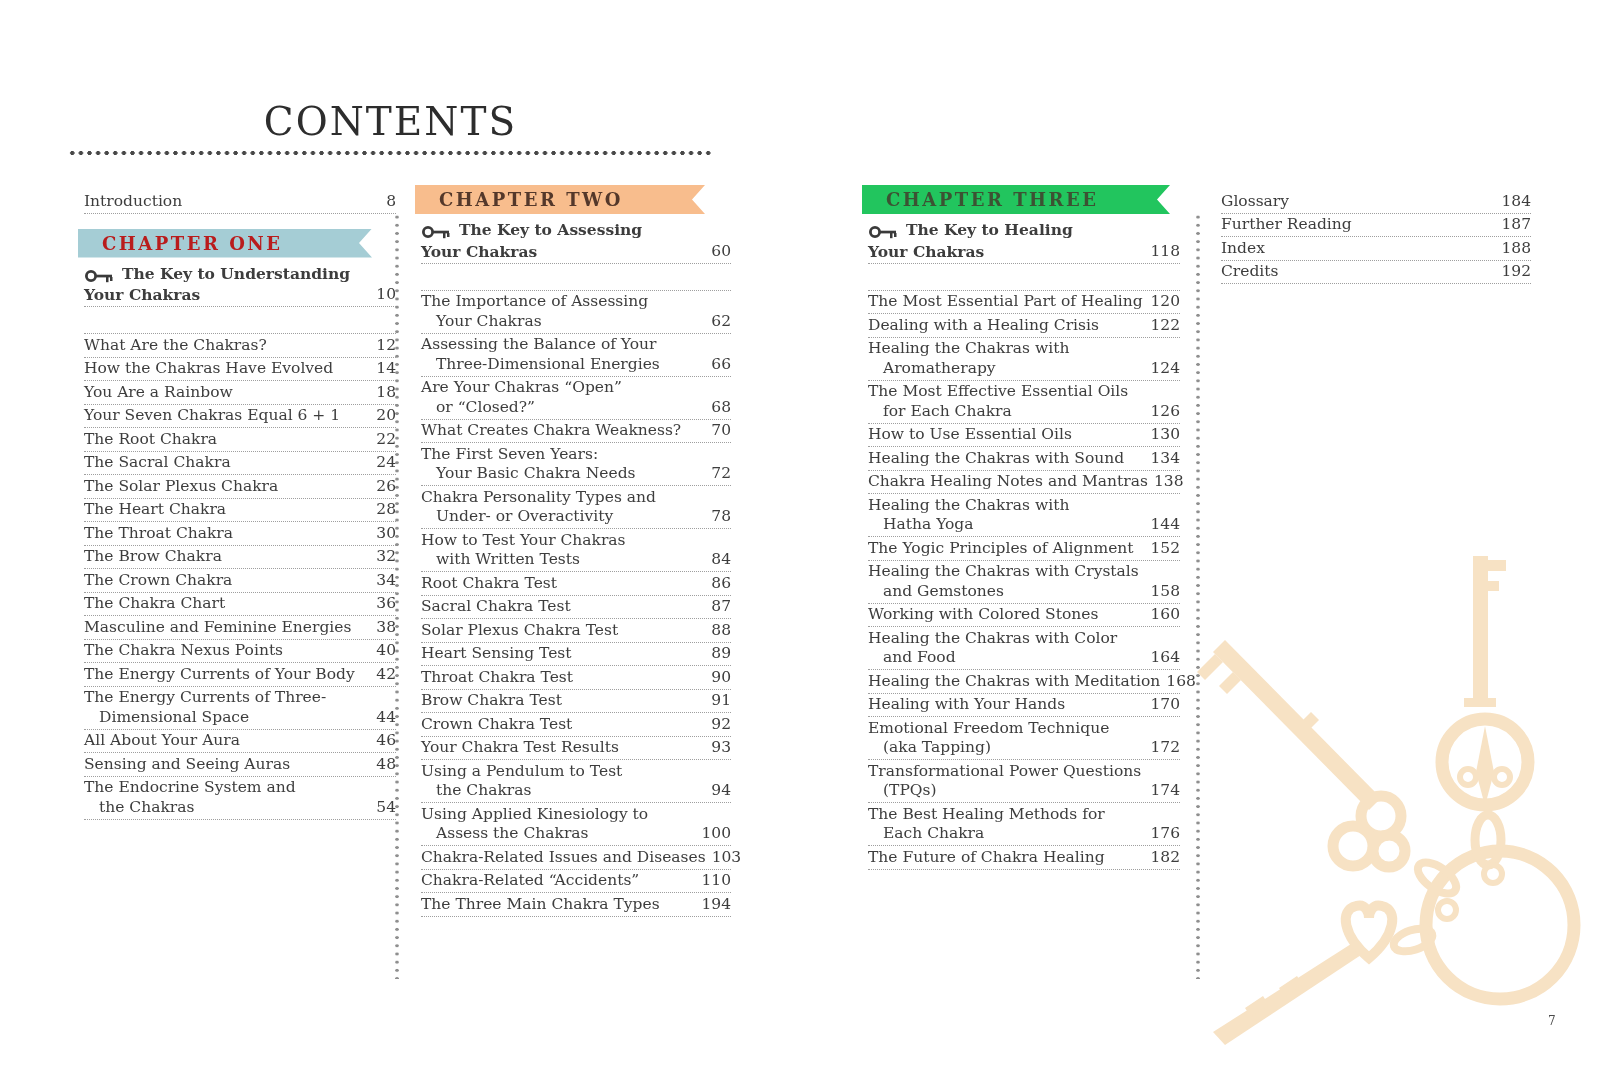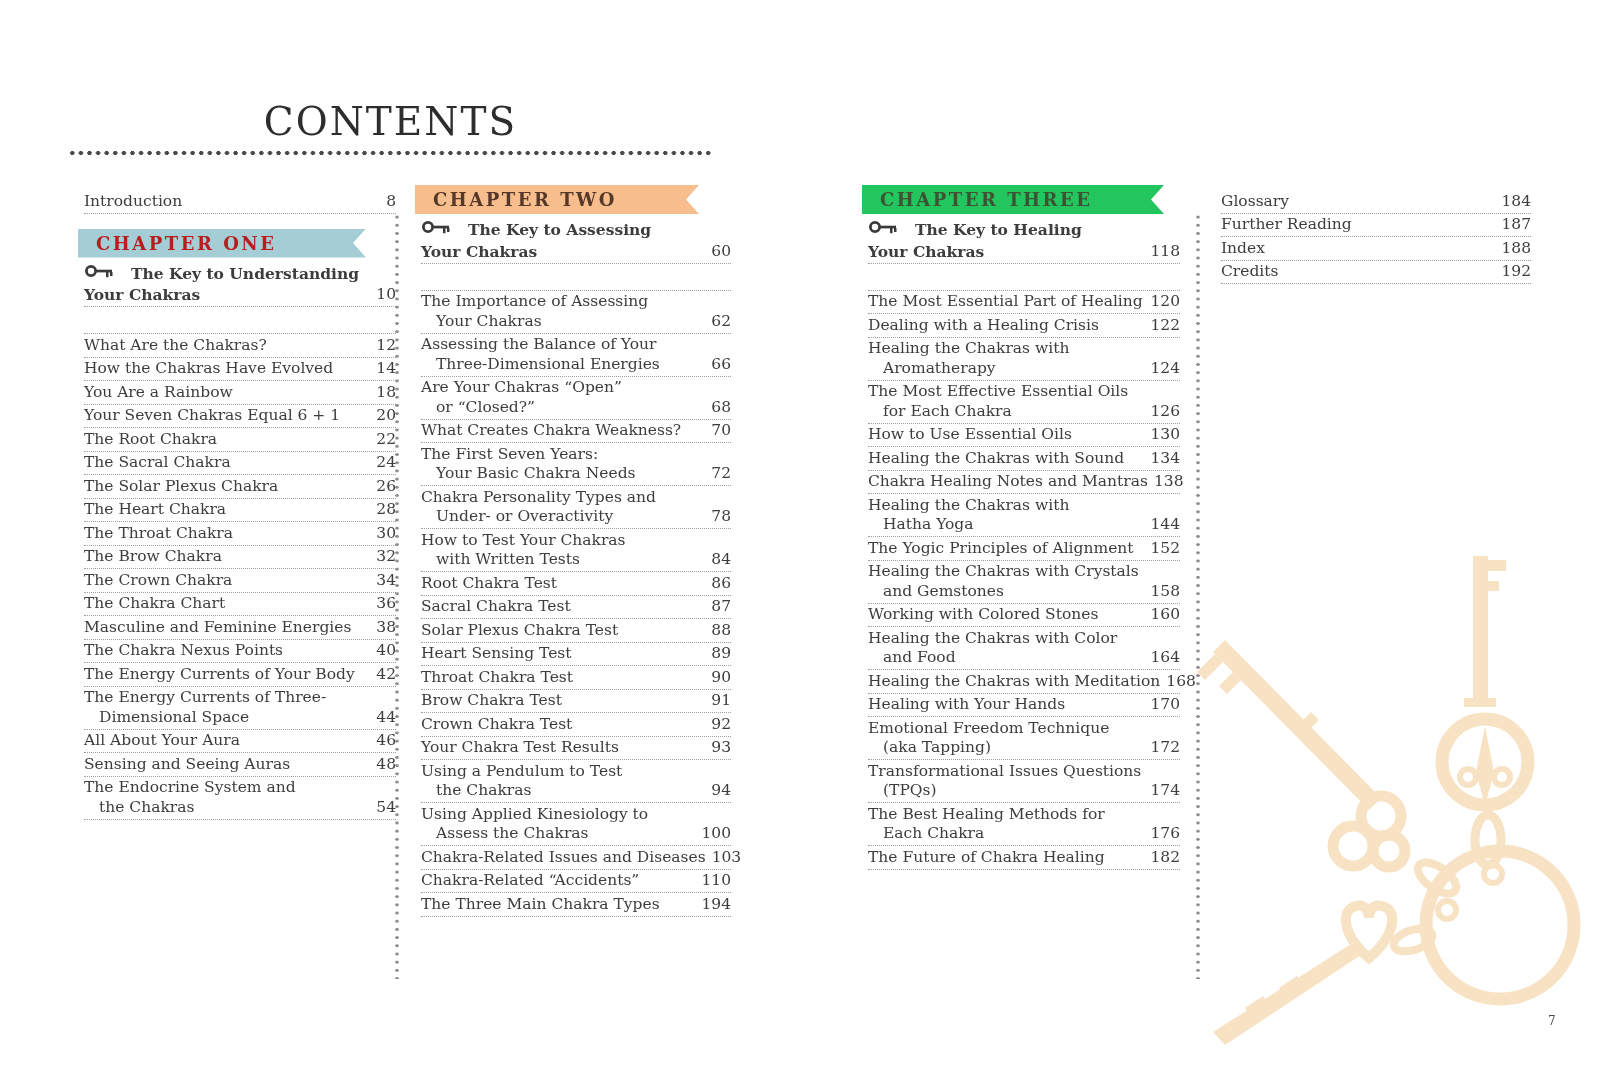"CHAPTER TWO" .banner { padding-left: 18px -> 24px }
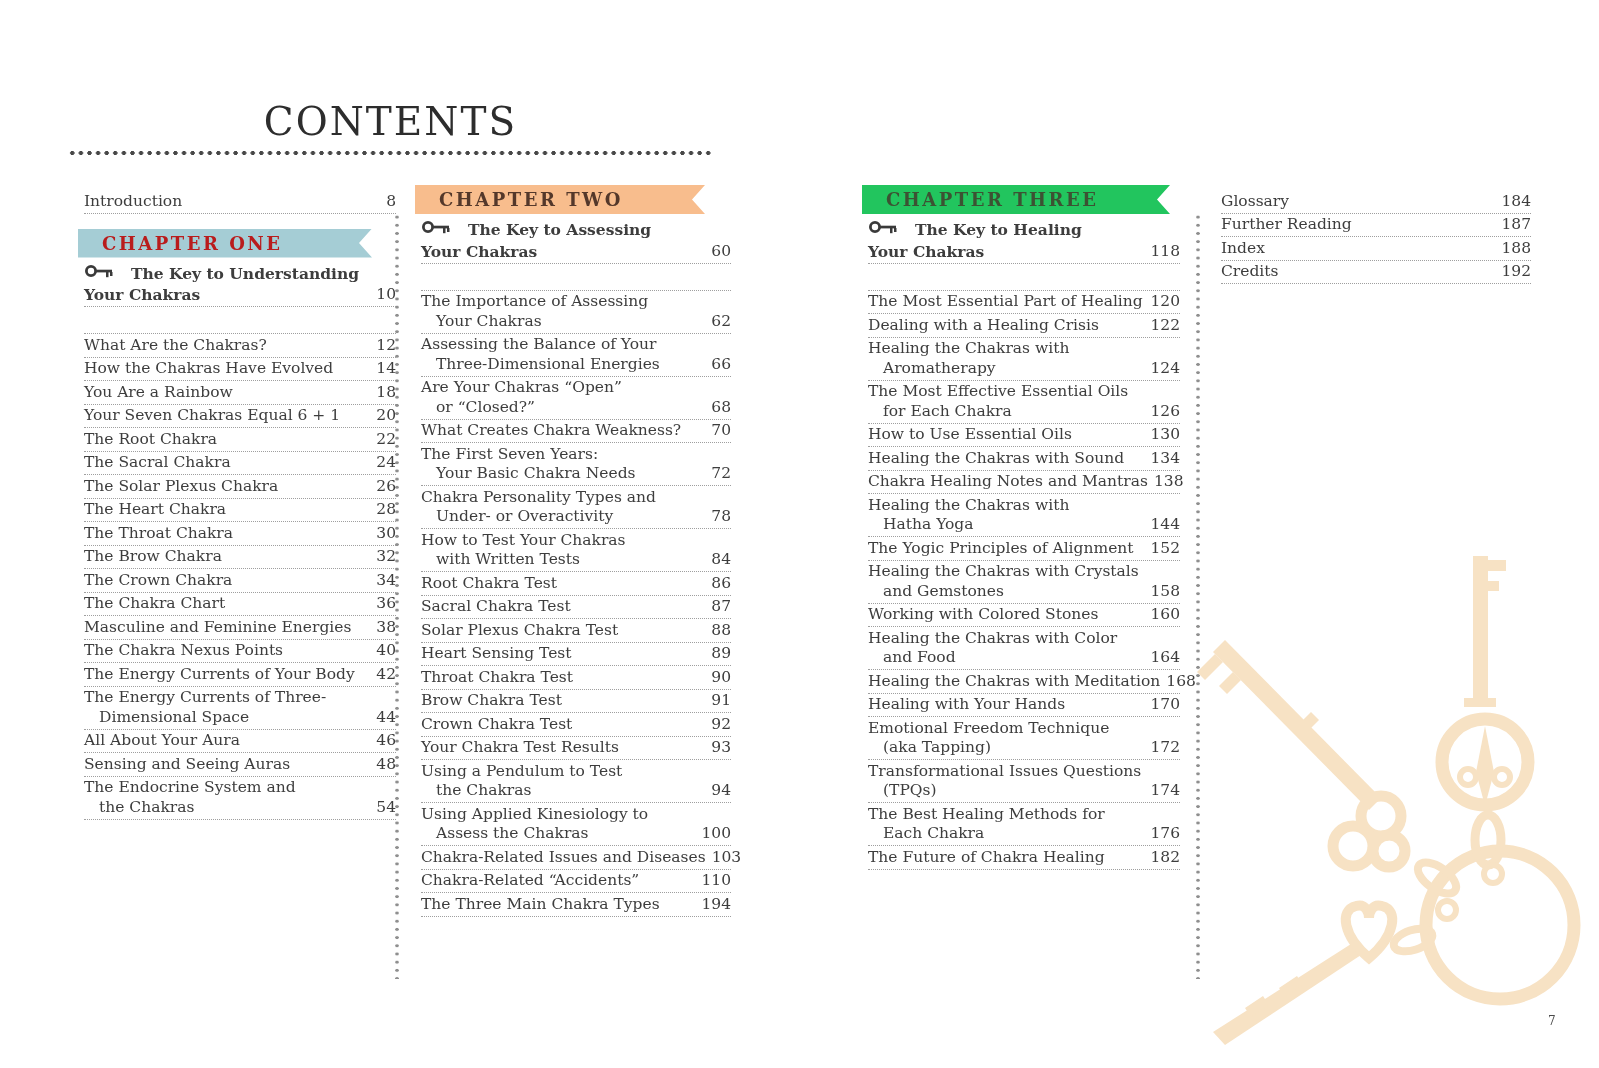"The Key to Assessing" .head-line1 { align-items: flex-start -> flex-end; gap: 16px -> 7px }
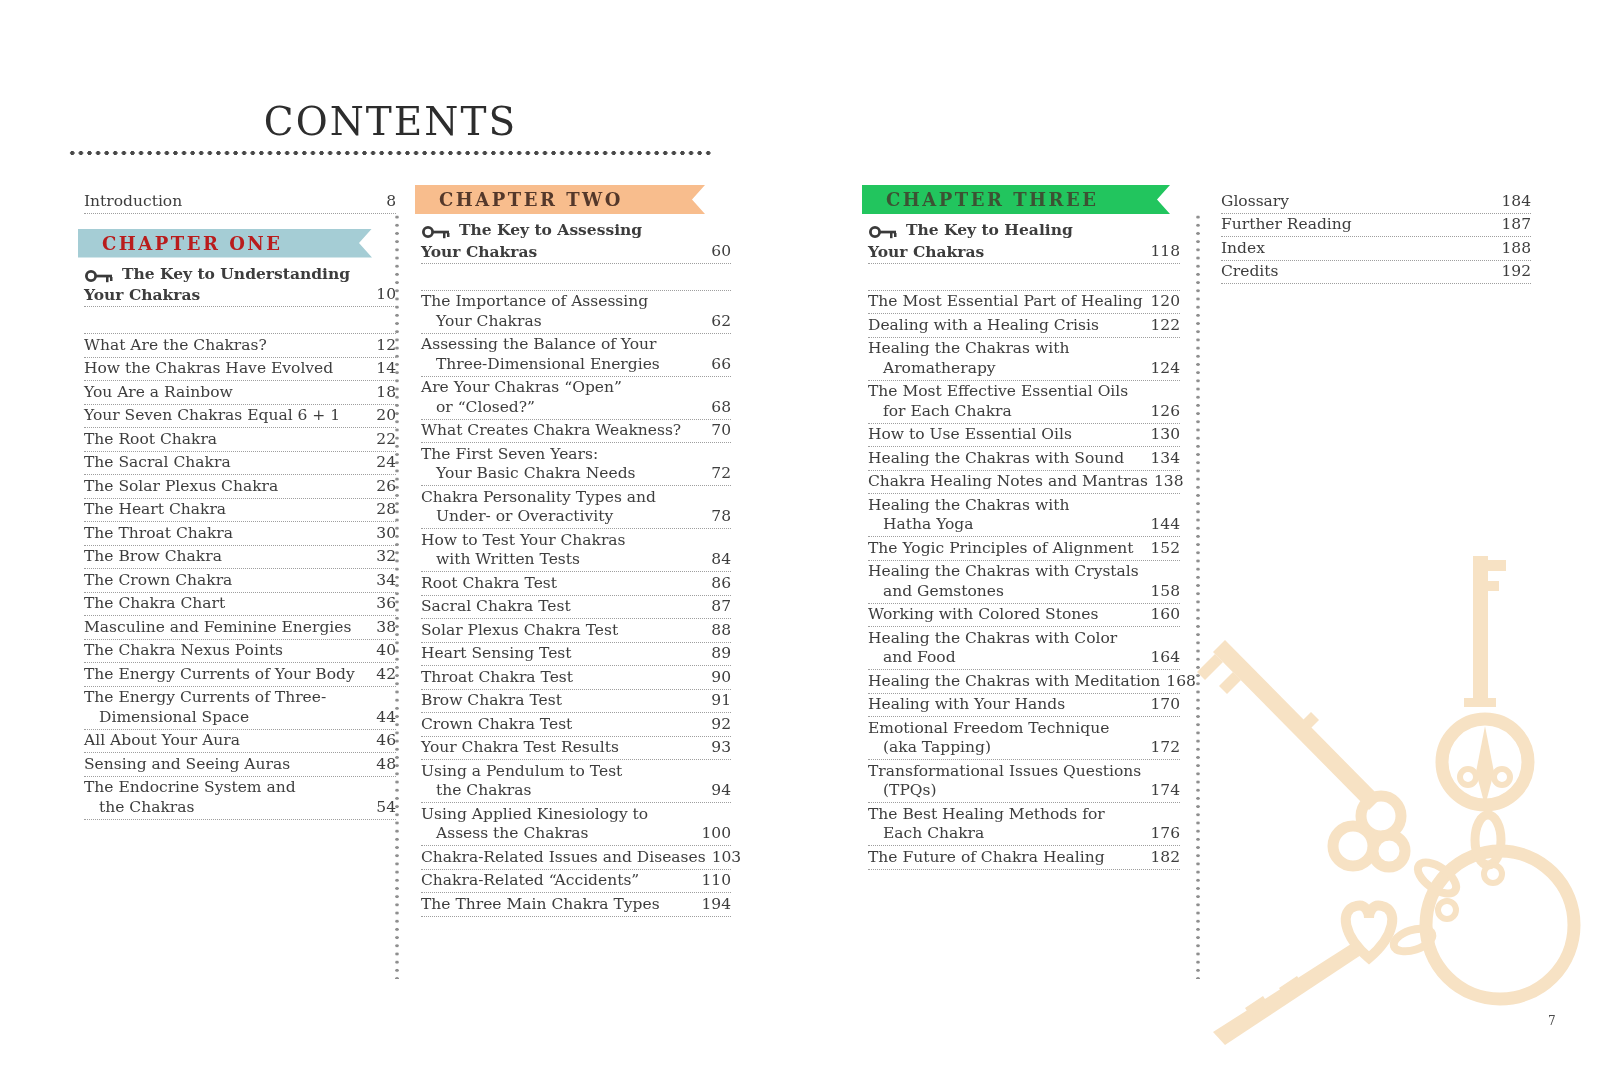"Transformational Issues Questions" div.line { text: Issues -> Power }
